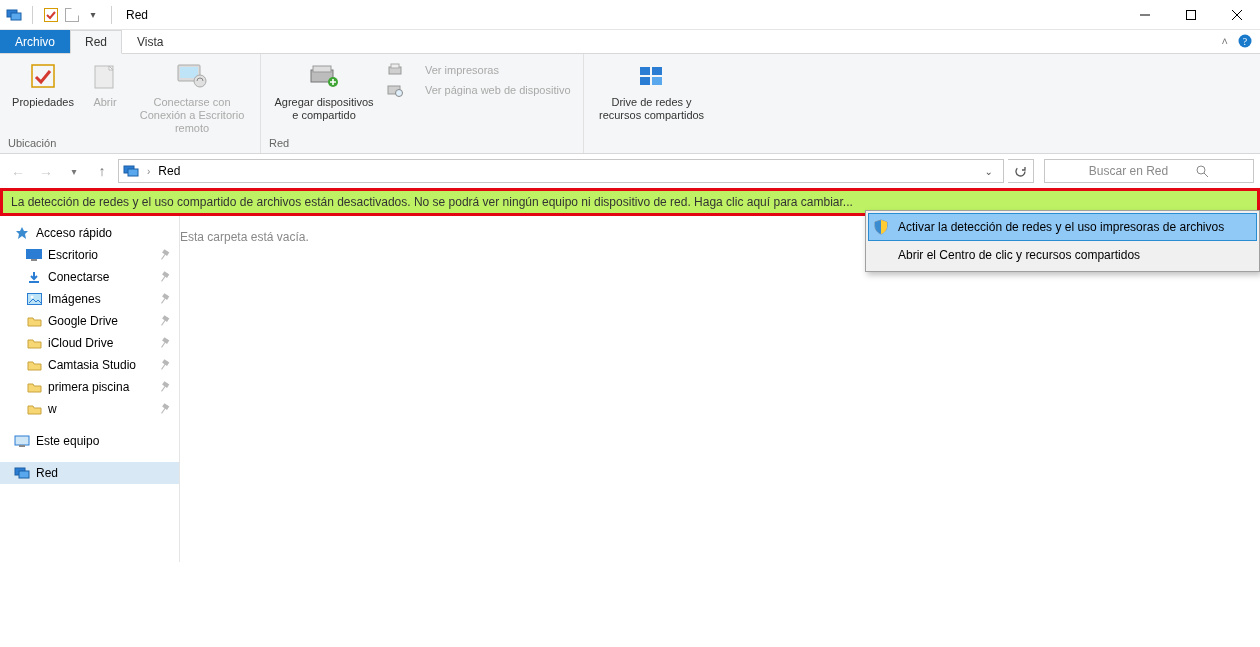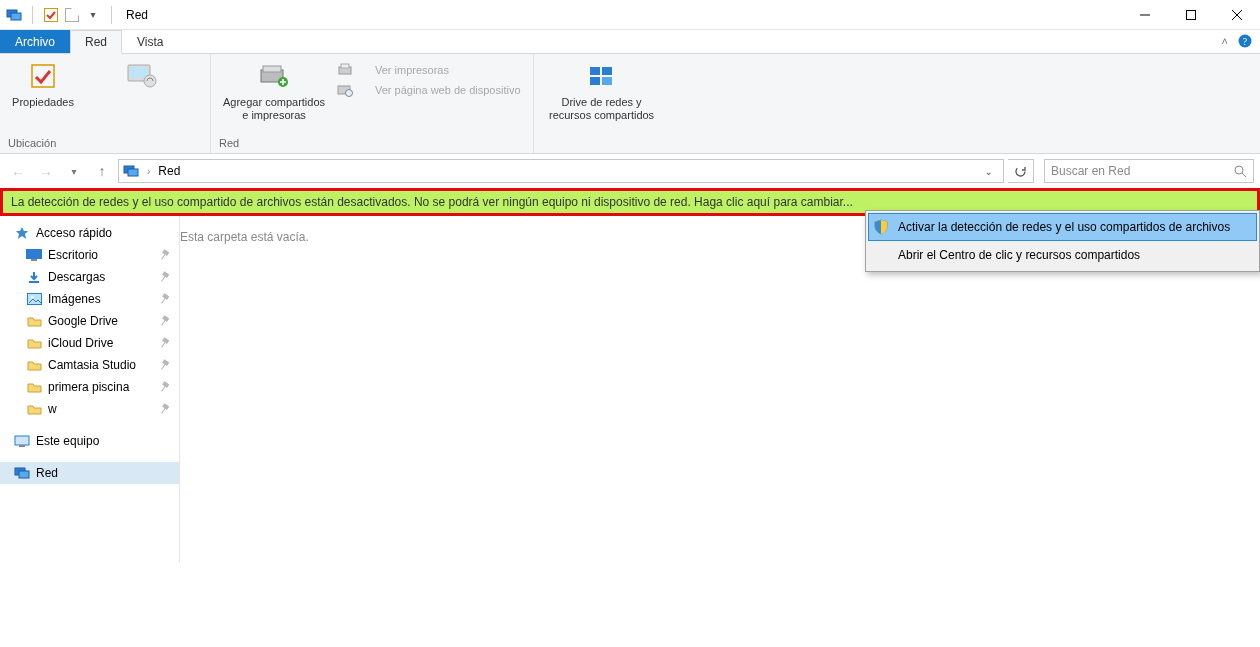"Abrir" div.bigbtn { html: none -> <div> <span> <svg> <rect></rect> <path></path> </svg> </span> <span>Abrir</span> </div> }
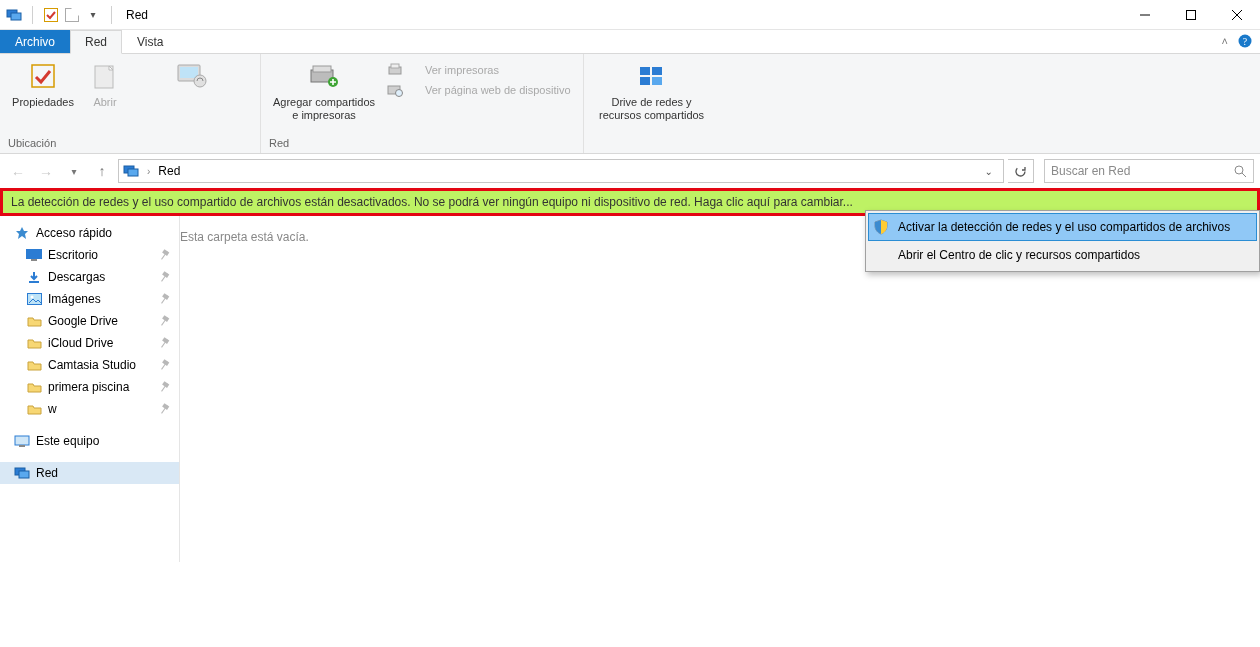"Conectarse con Conexión a Escritorio" span { html: none -> <span>Conectarse con Conexión a Escritorio remoto</span> }
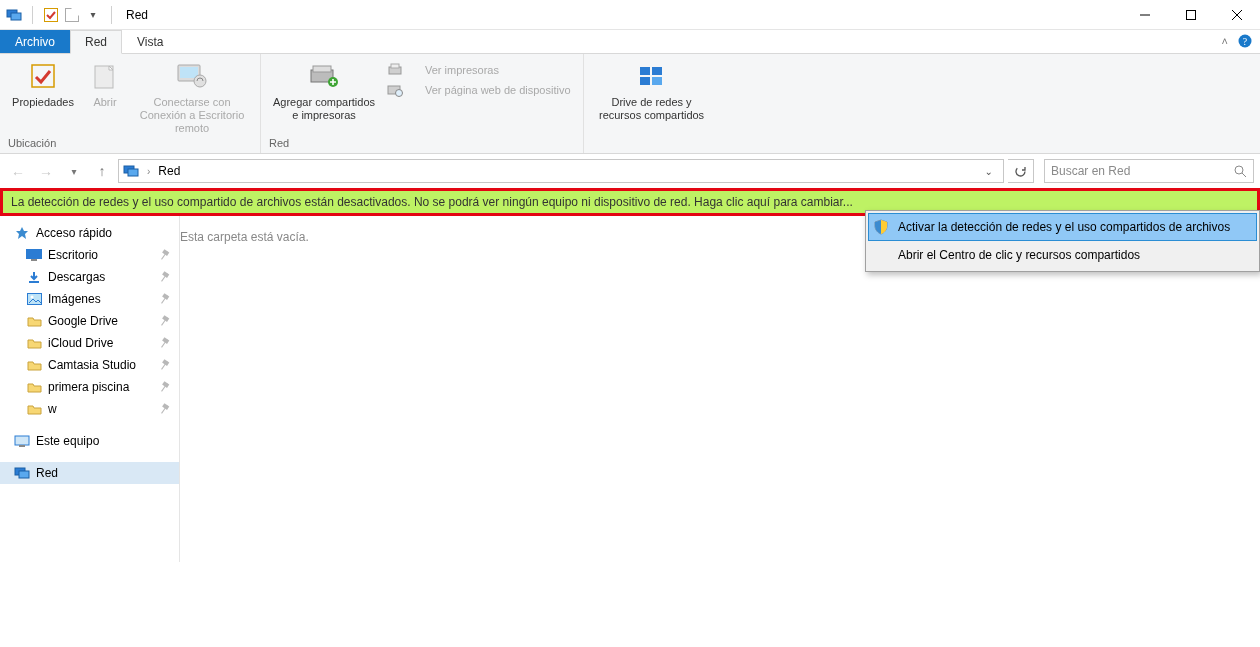"Agregar compartidos e impresoras" span { text: compartidos e impresoras -> dispositivos e compartido }
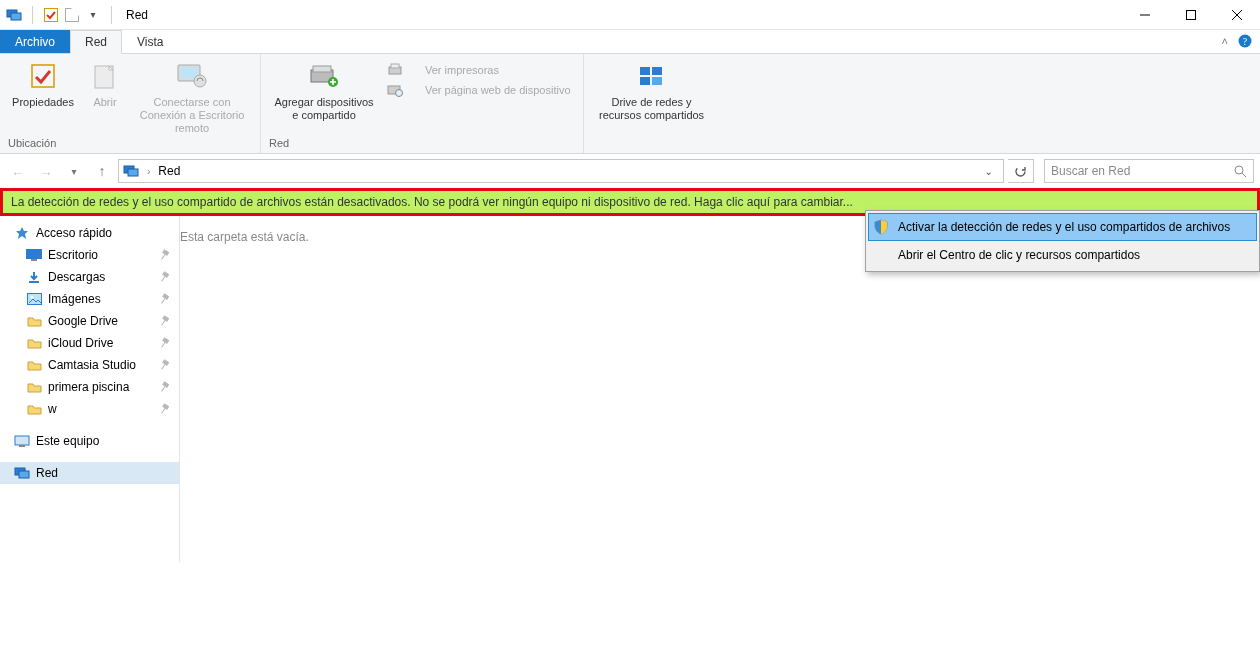"Buscar en Red" .search { justify-content: space-between -> center; padding: 0 6px -> 0 20px }
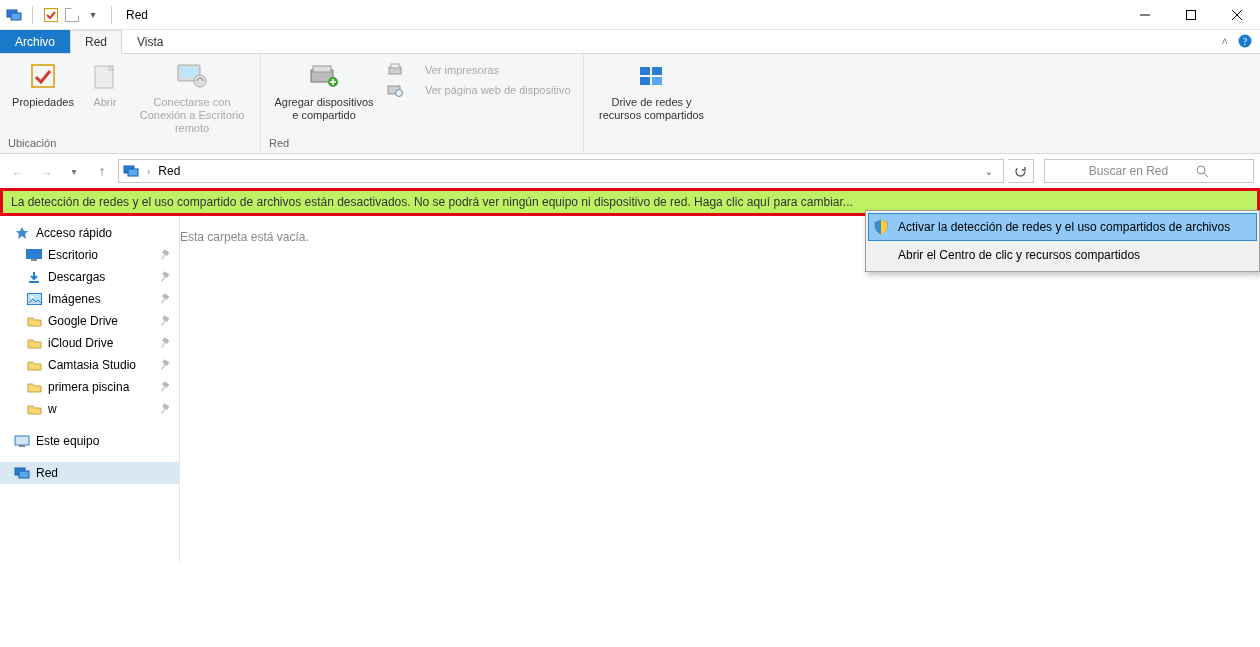"Activar la detección de redes" span { text: compartidos -> impresoras }
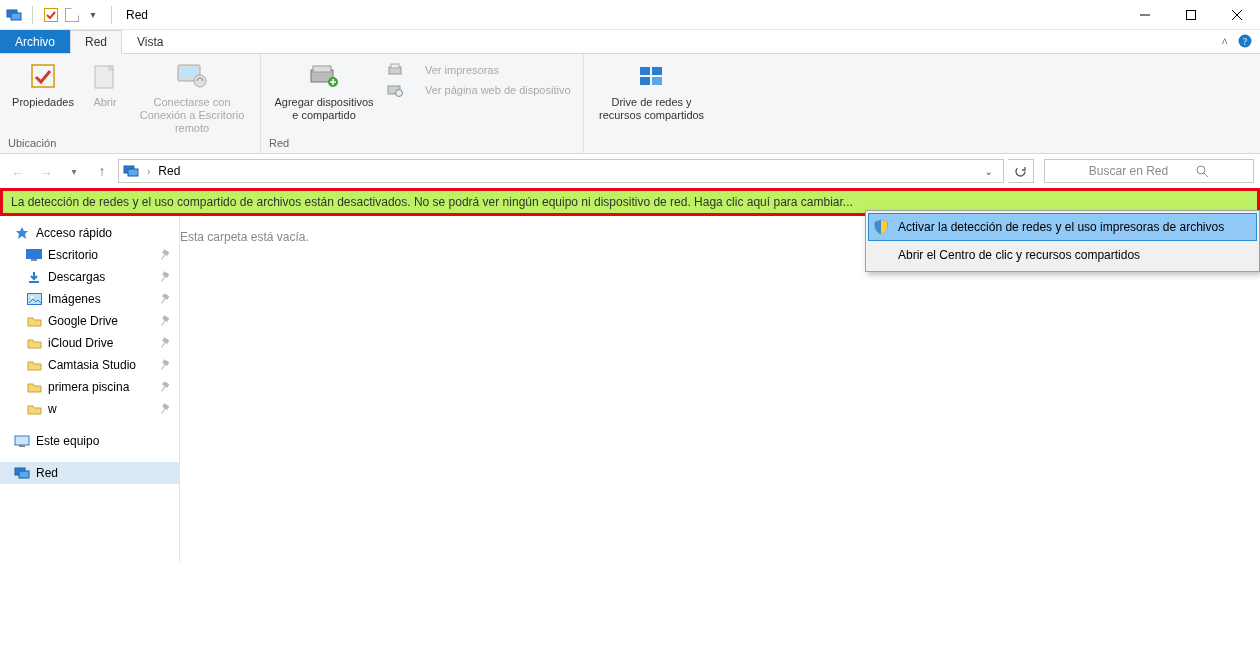"Descargas" span { text: Descargas -> Conectarse }
